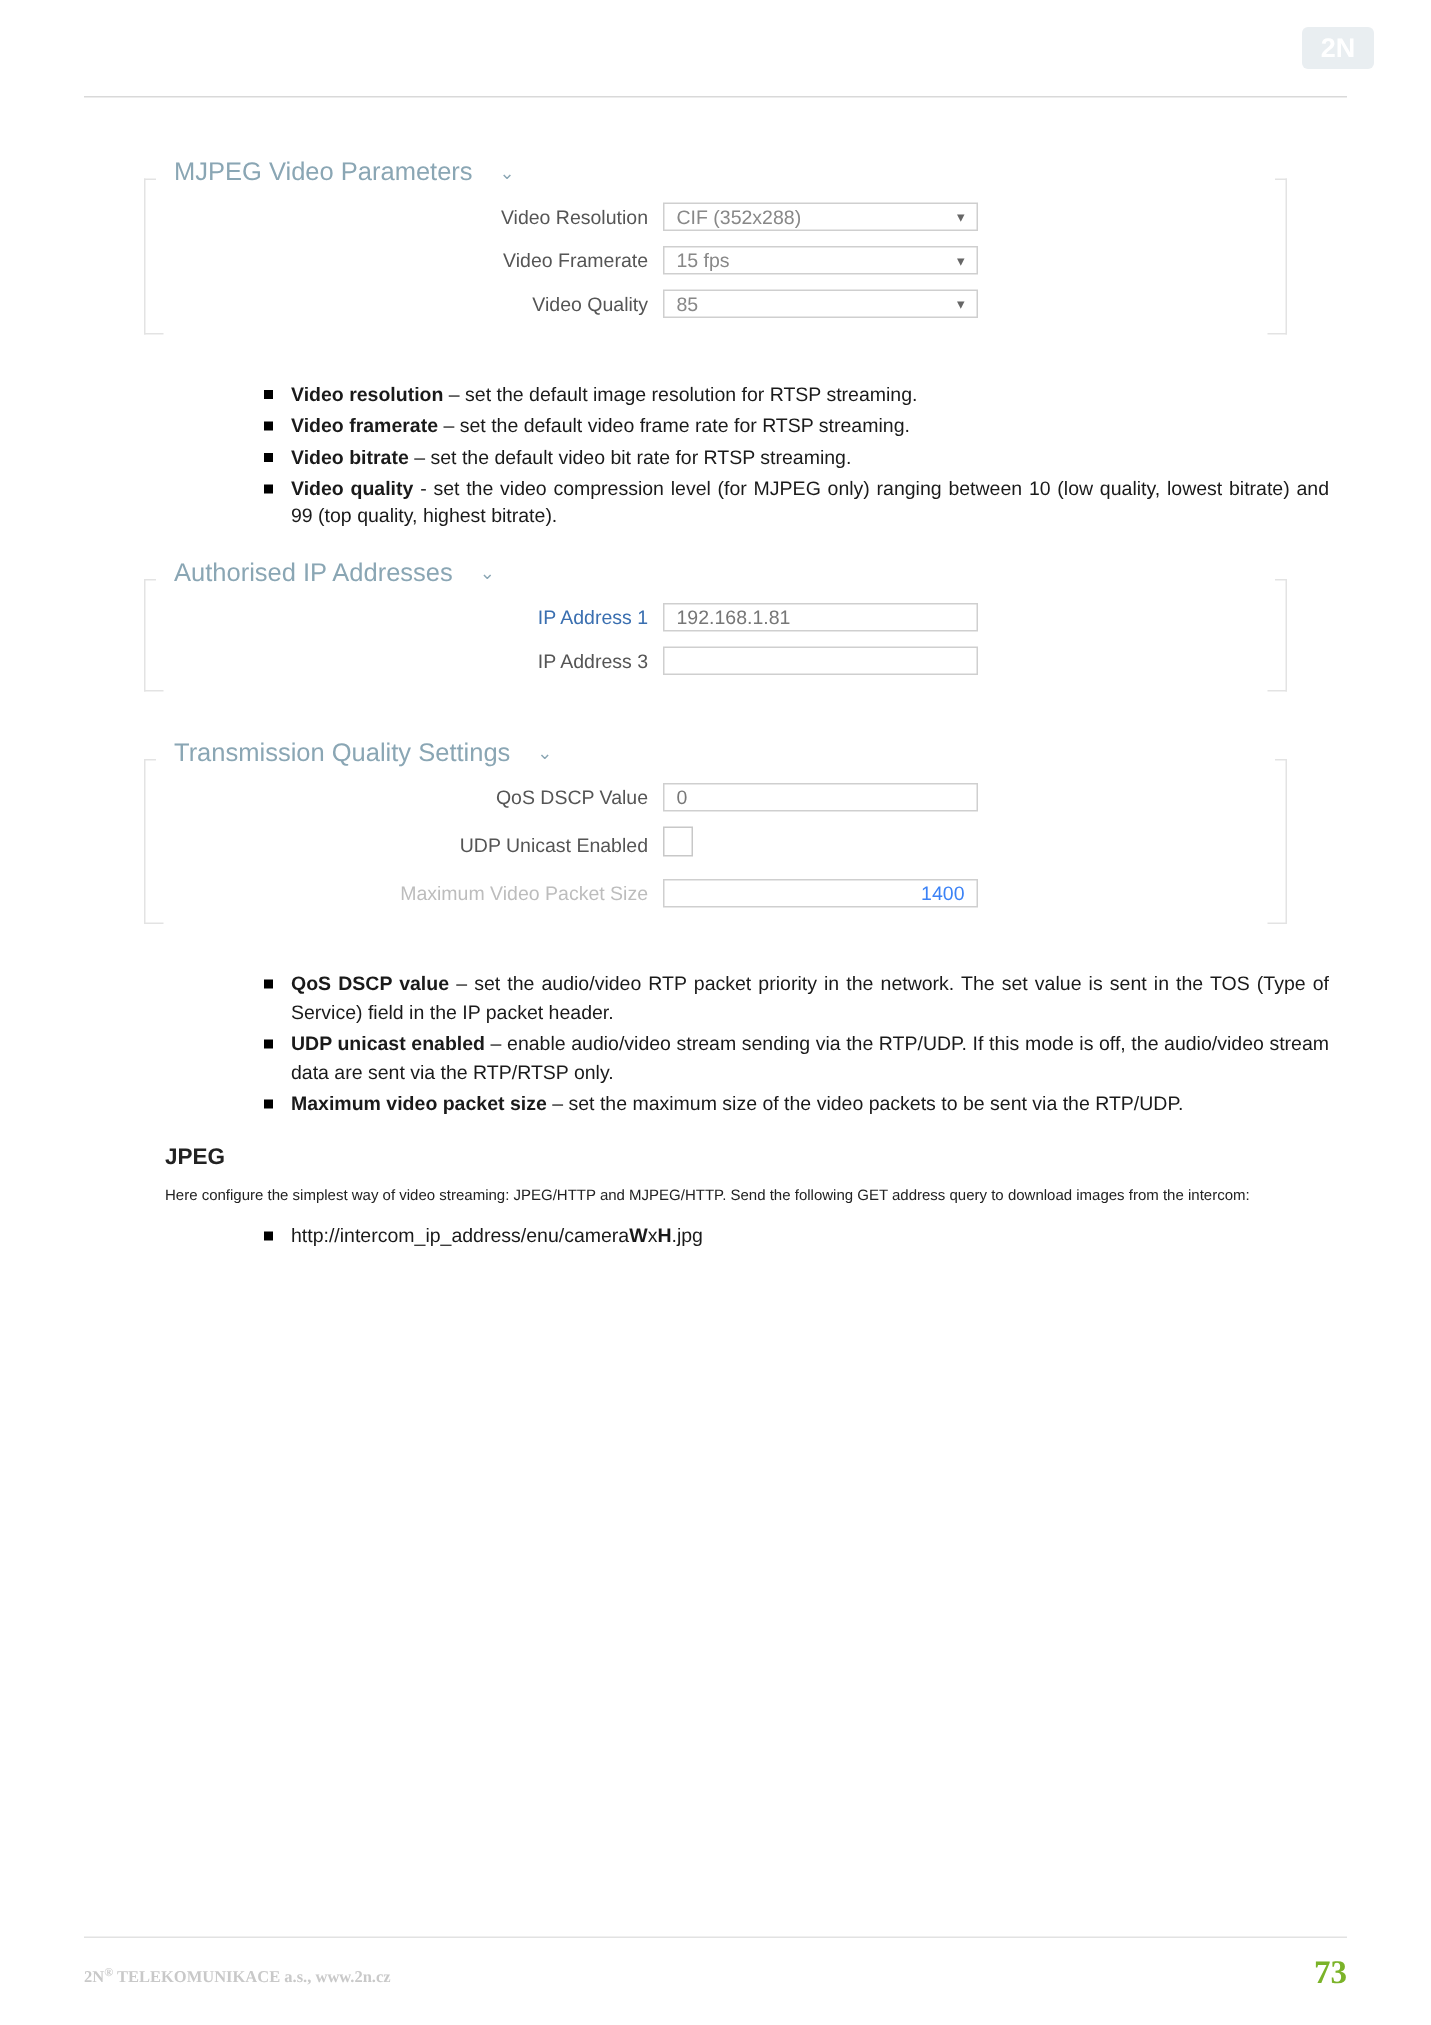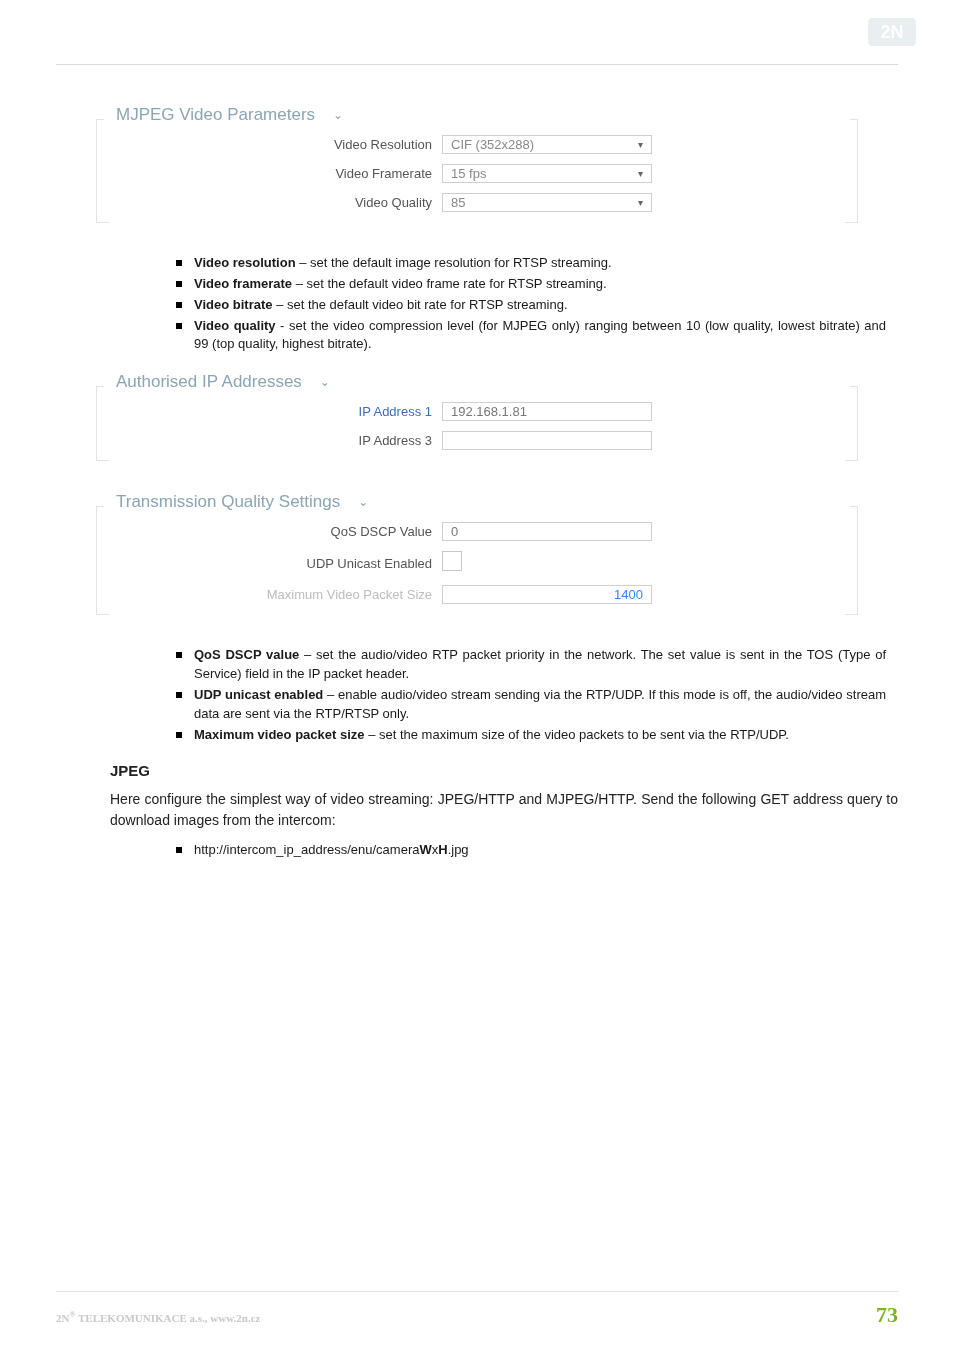"Here configure the simplest way" .para { font-size: 14px -> 10px }
